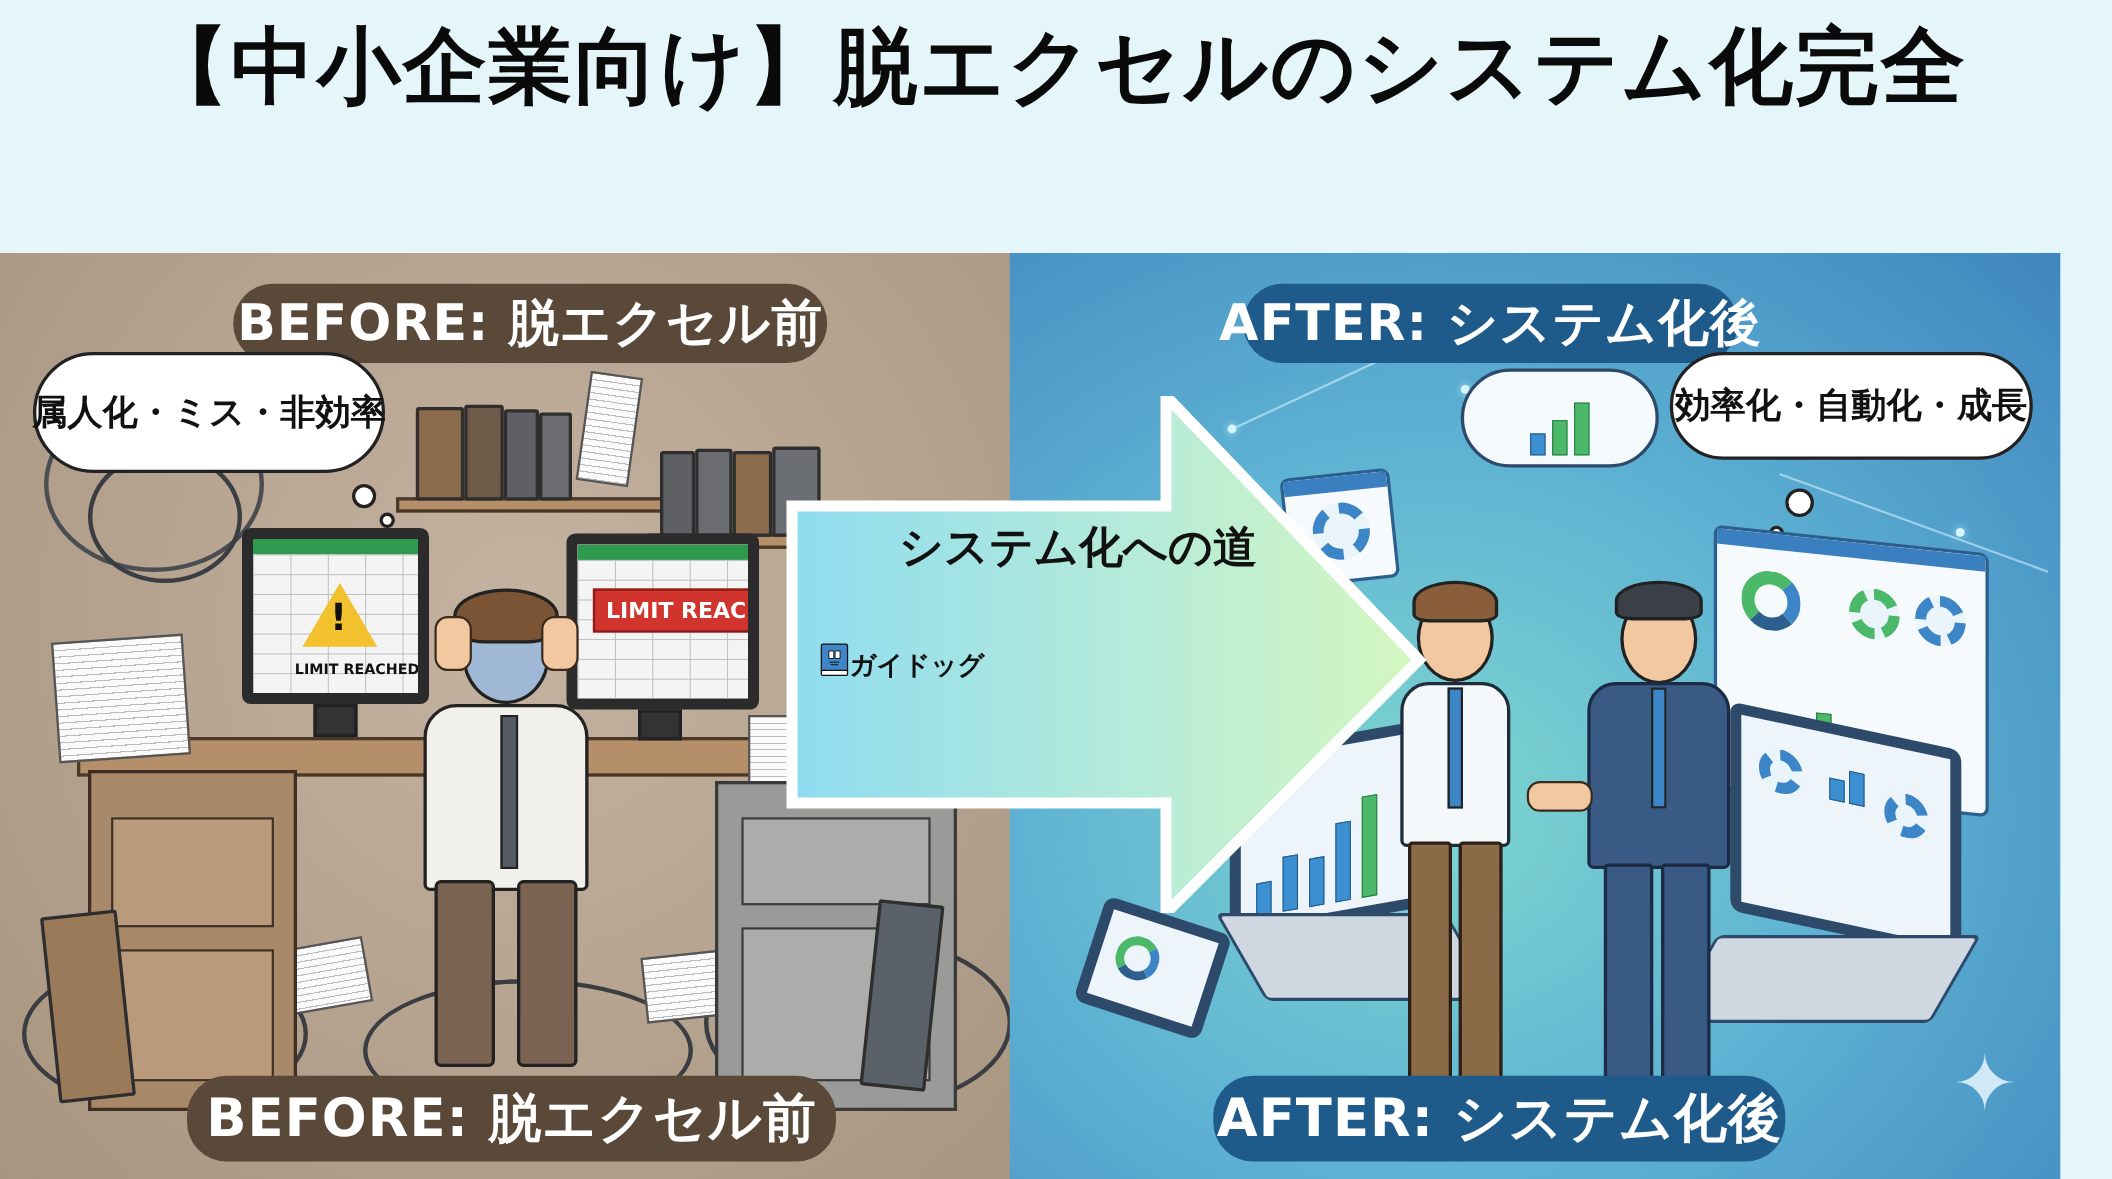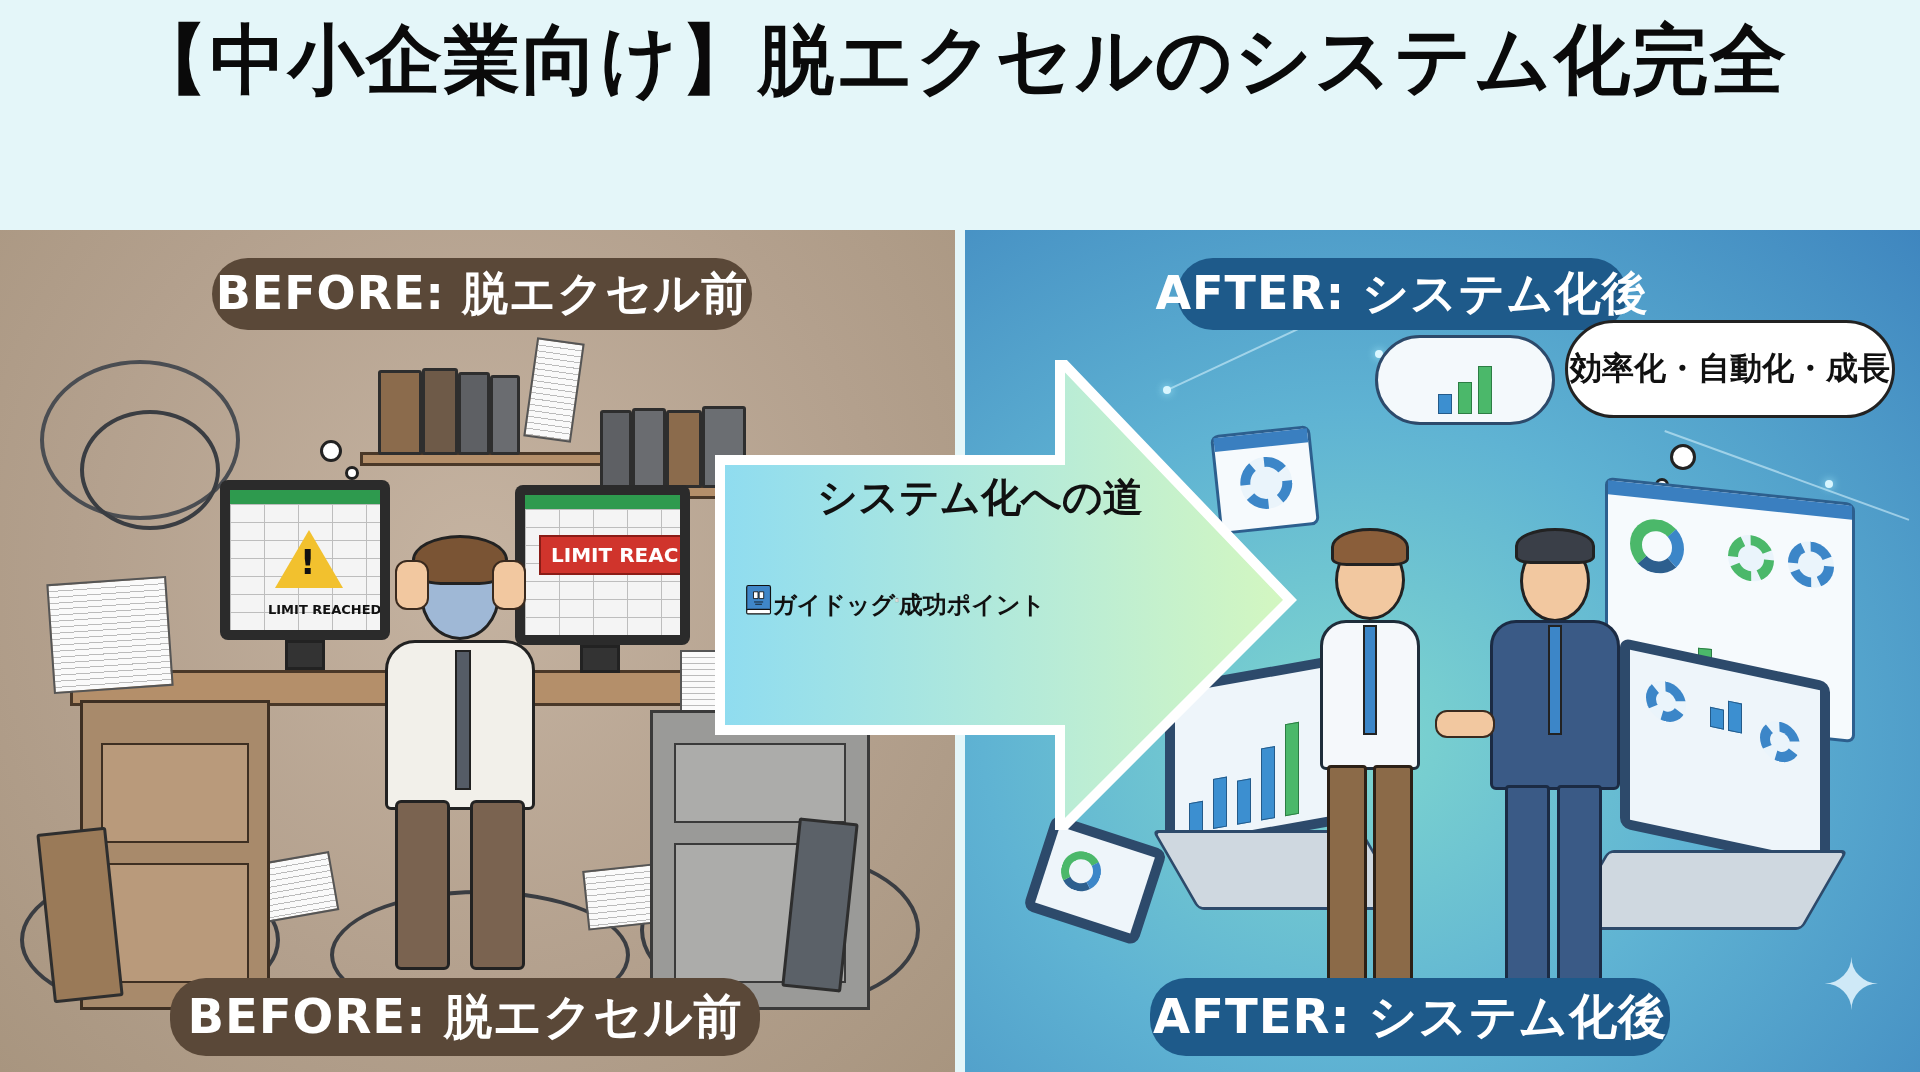"AFTER: システム化後" .panel.after { left: 965px -> 918px }
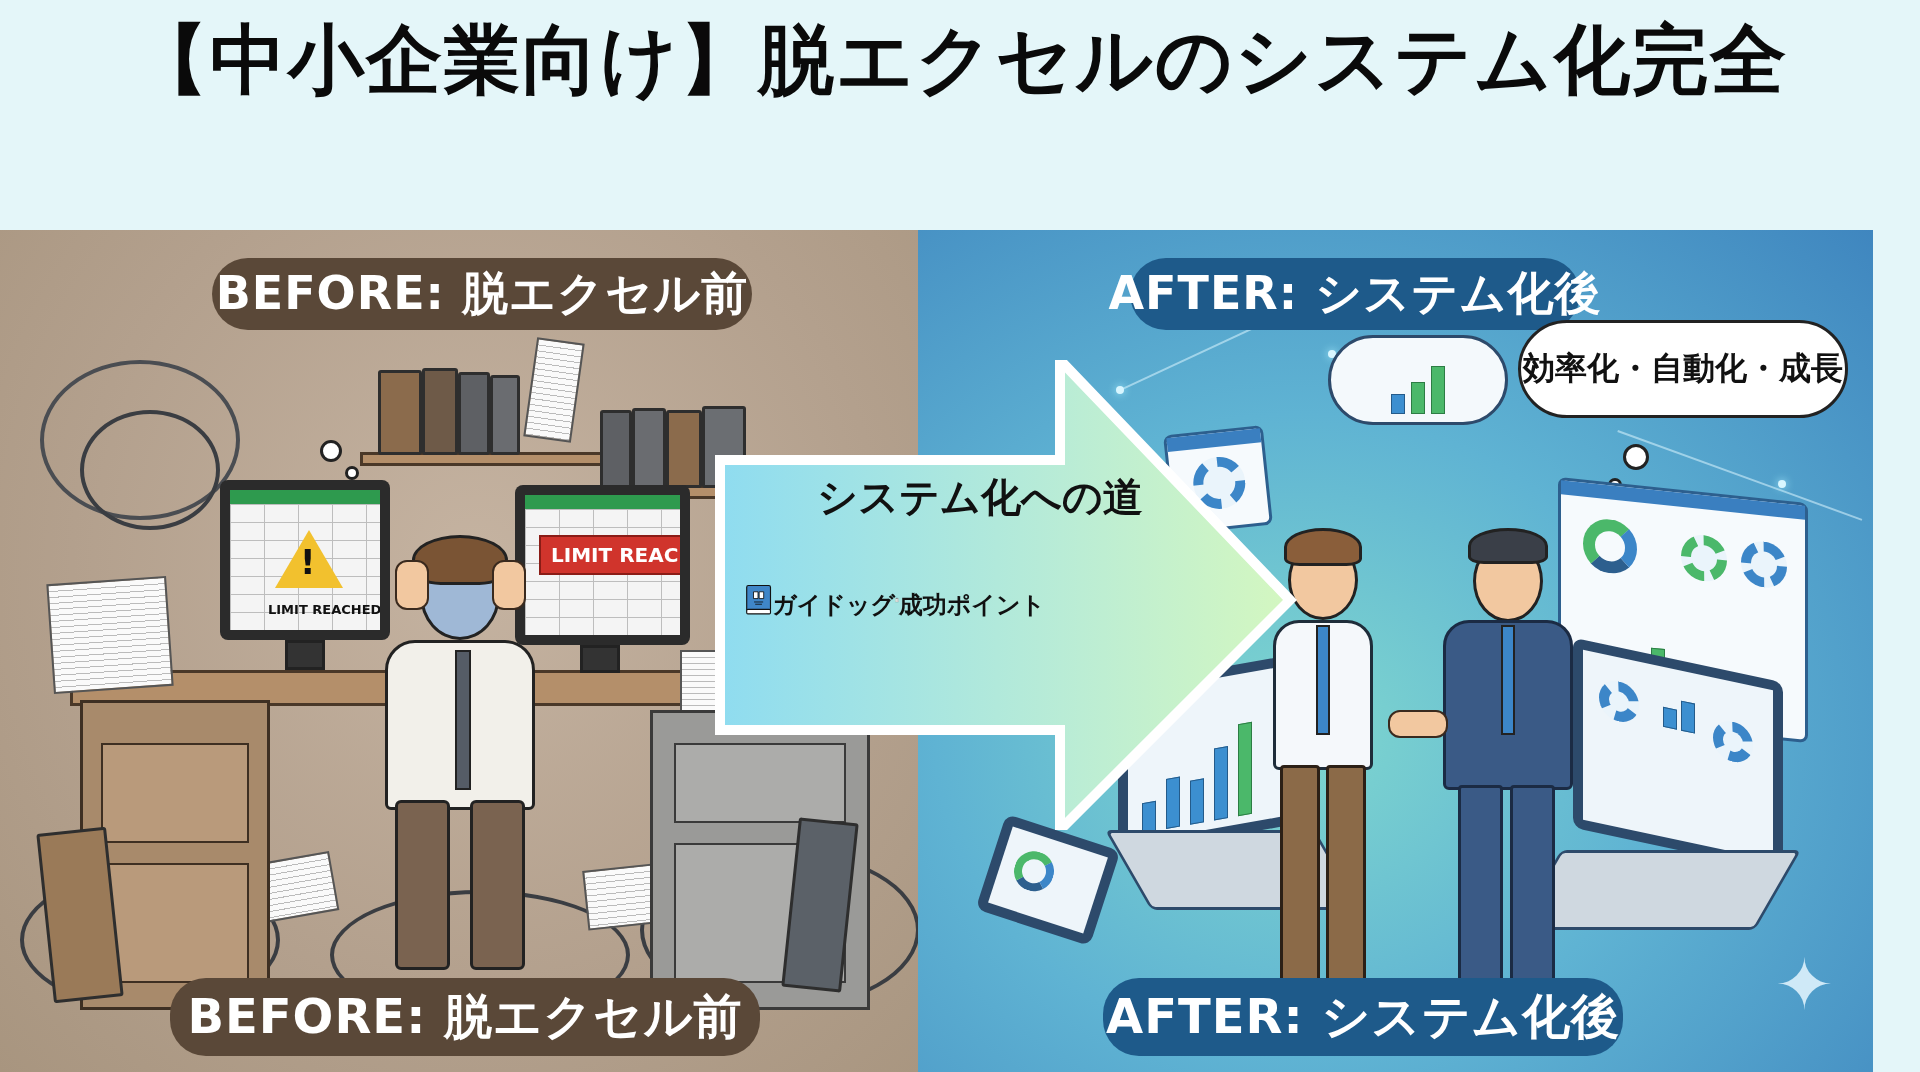"属人化・ミス・非効率" div.bubble { html: none -> <div>属人化・ミス・非効率</div> }
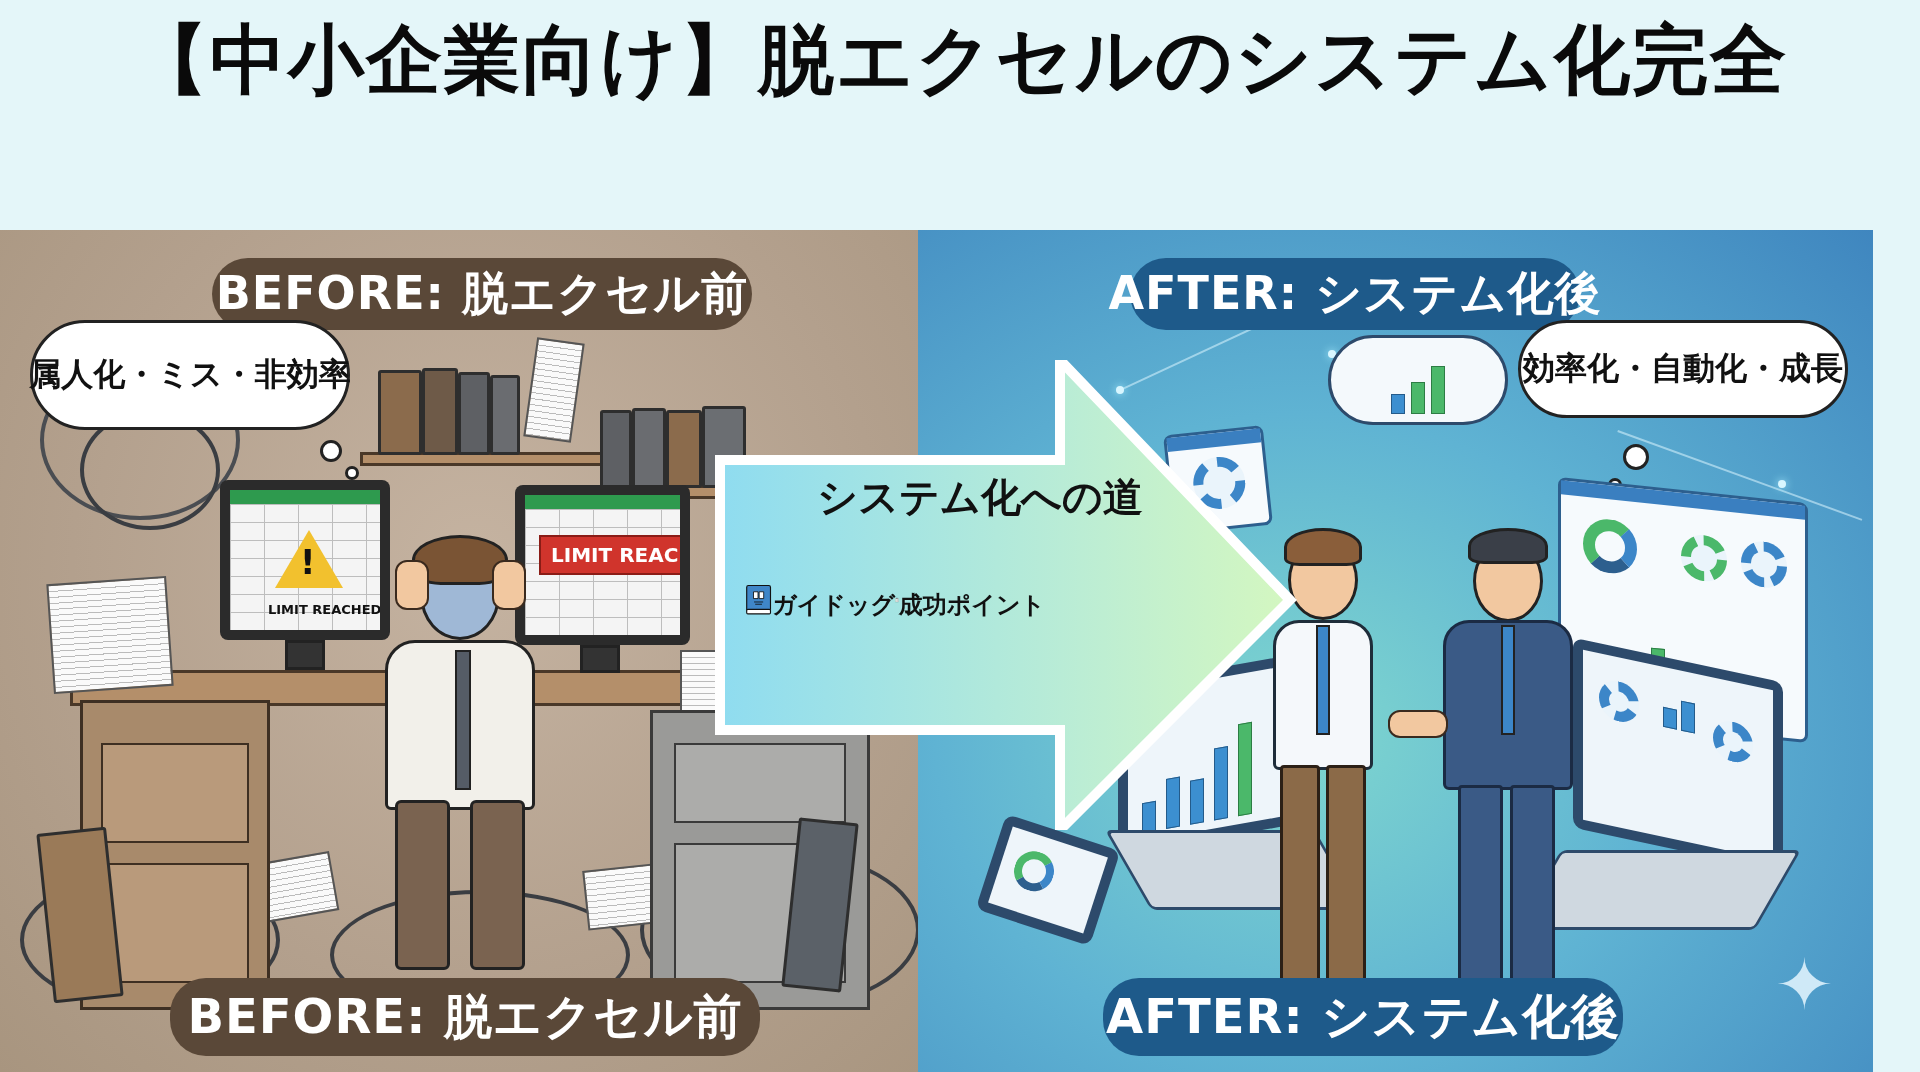"成功ポイント" div.arrow-item { html: <div> <svg> <rect></rect> <rect></rect> <path></path> <path></path> </svg> <div>成功ポイント</div> </div> -> none }
